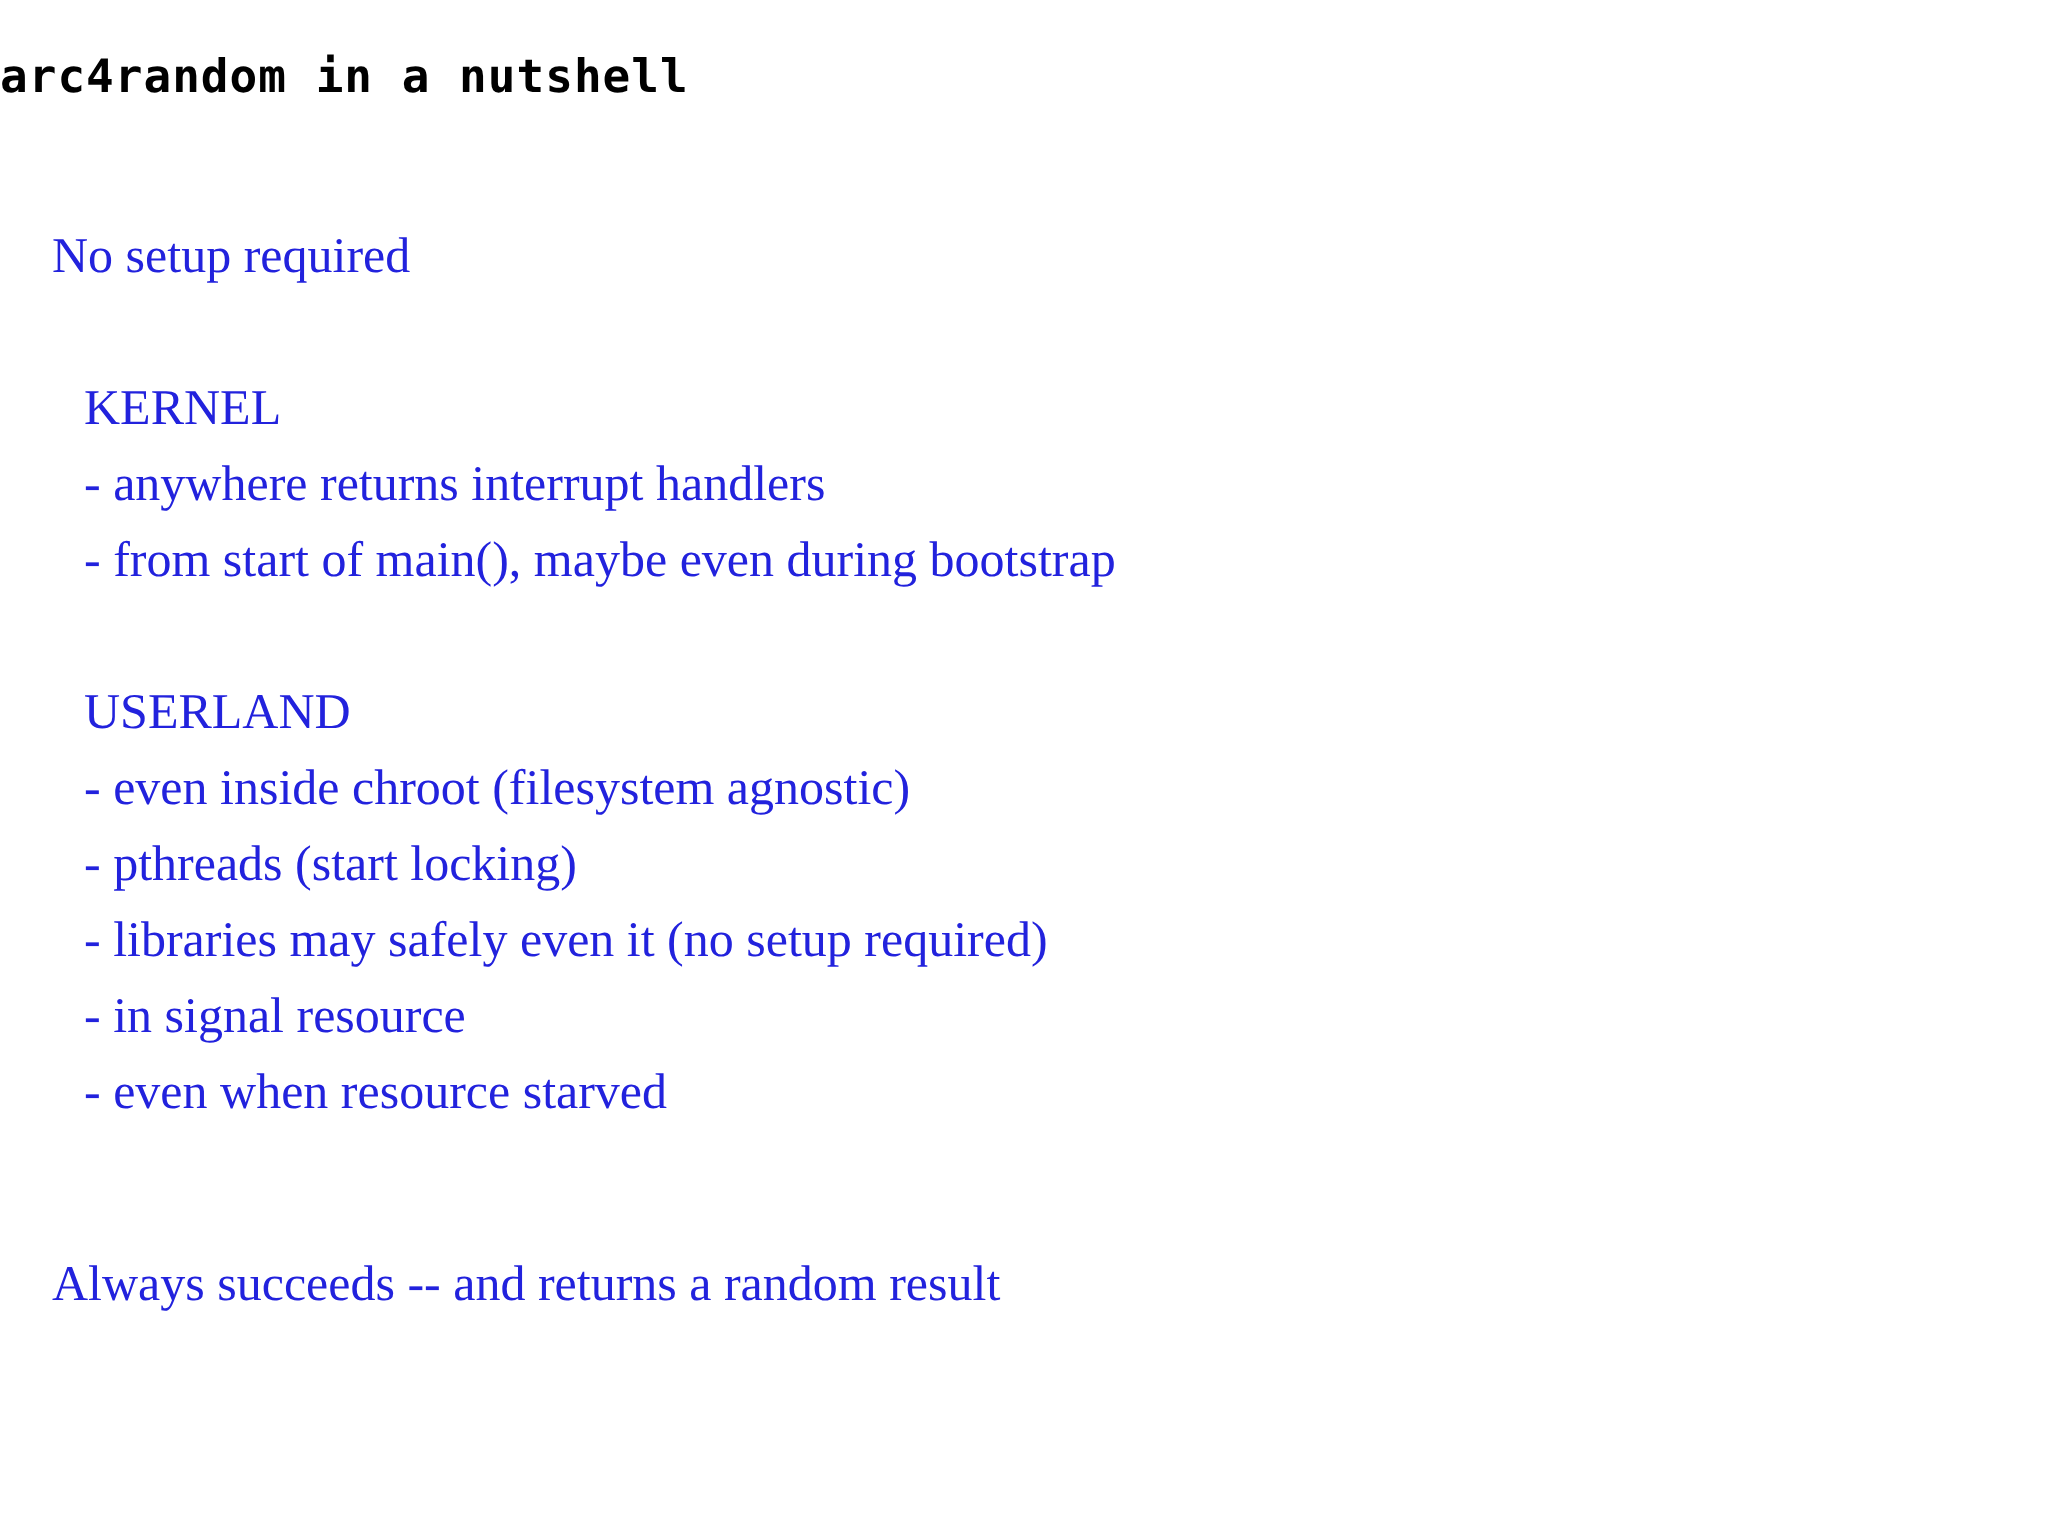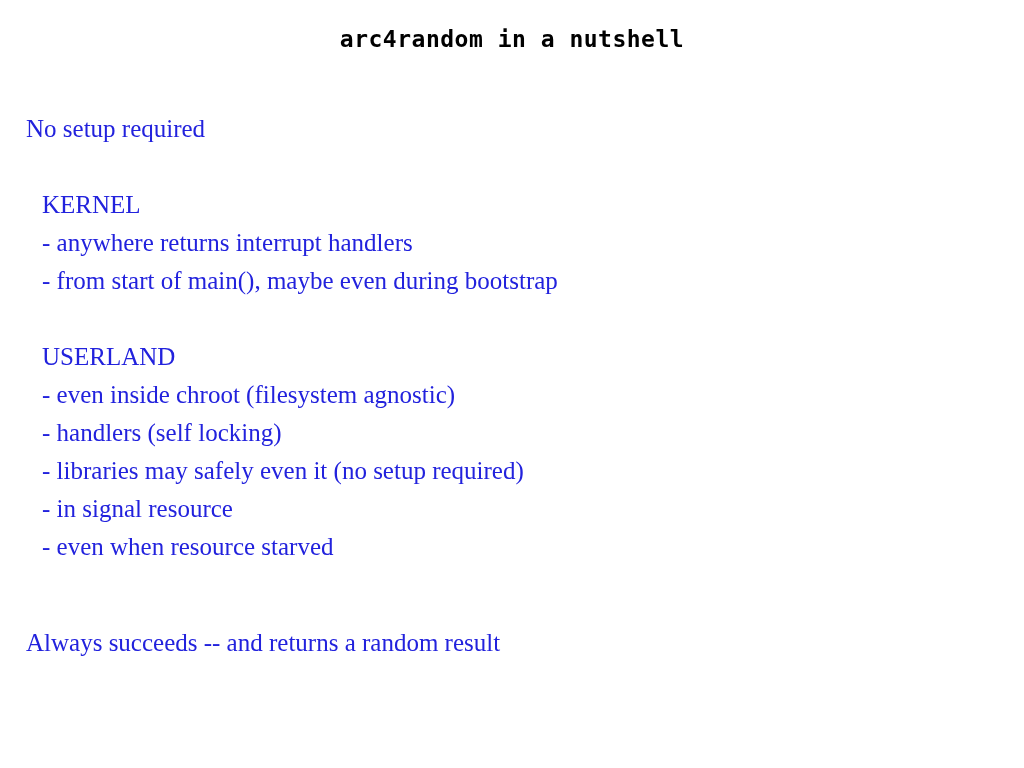"arc4random in a nutshell" .slide-title { text-align: center -> left }
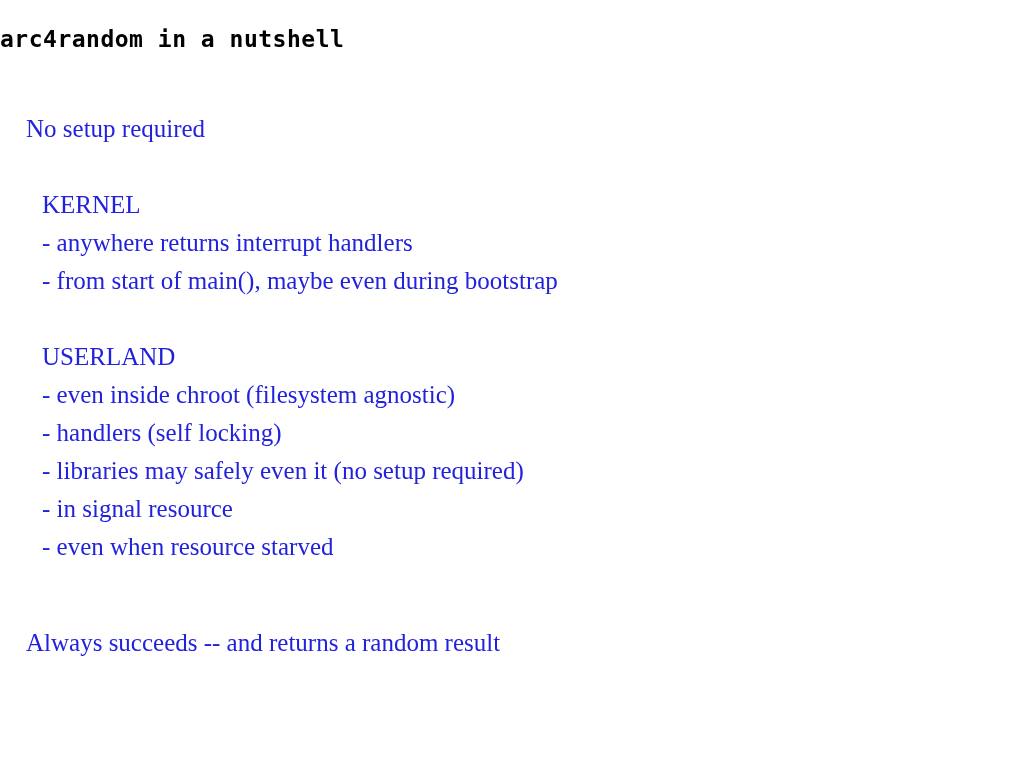"- handlers (self locking)" div.line { text: handlers (self -> pthreads (start }
